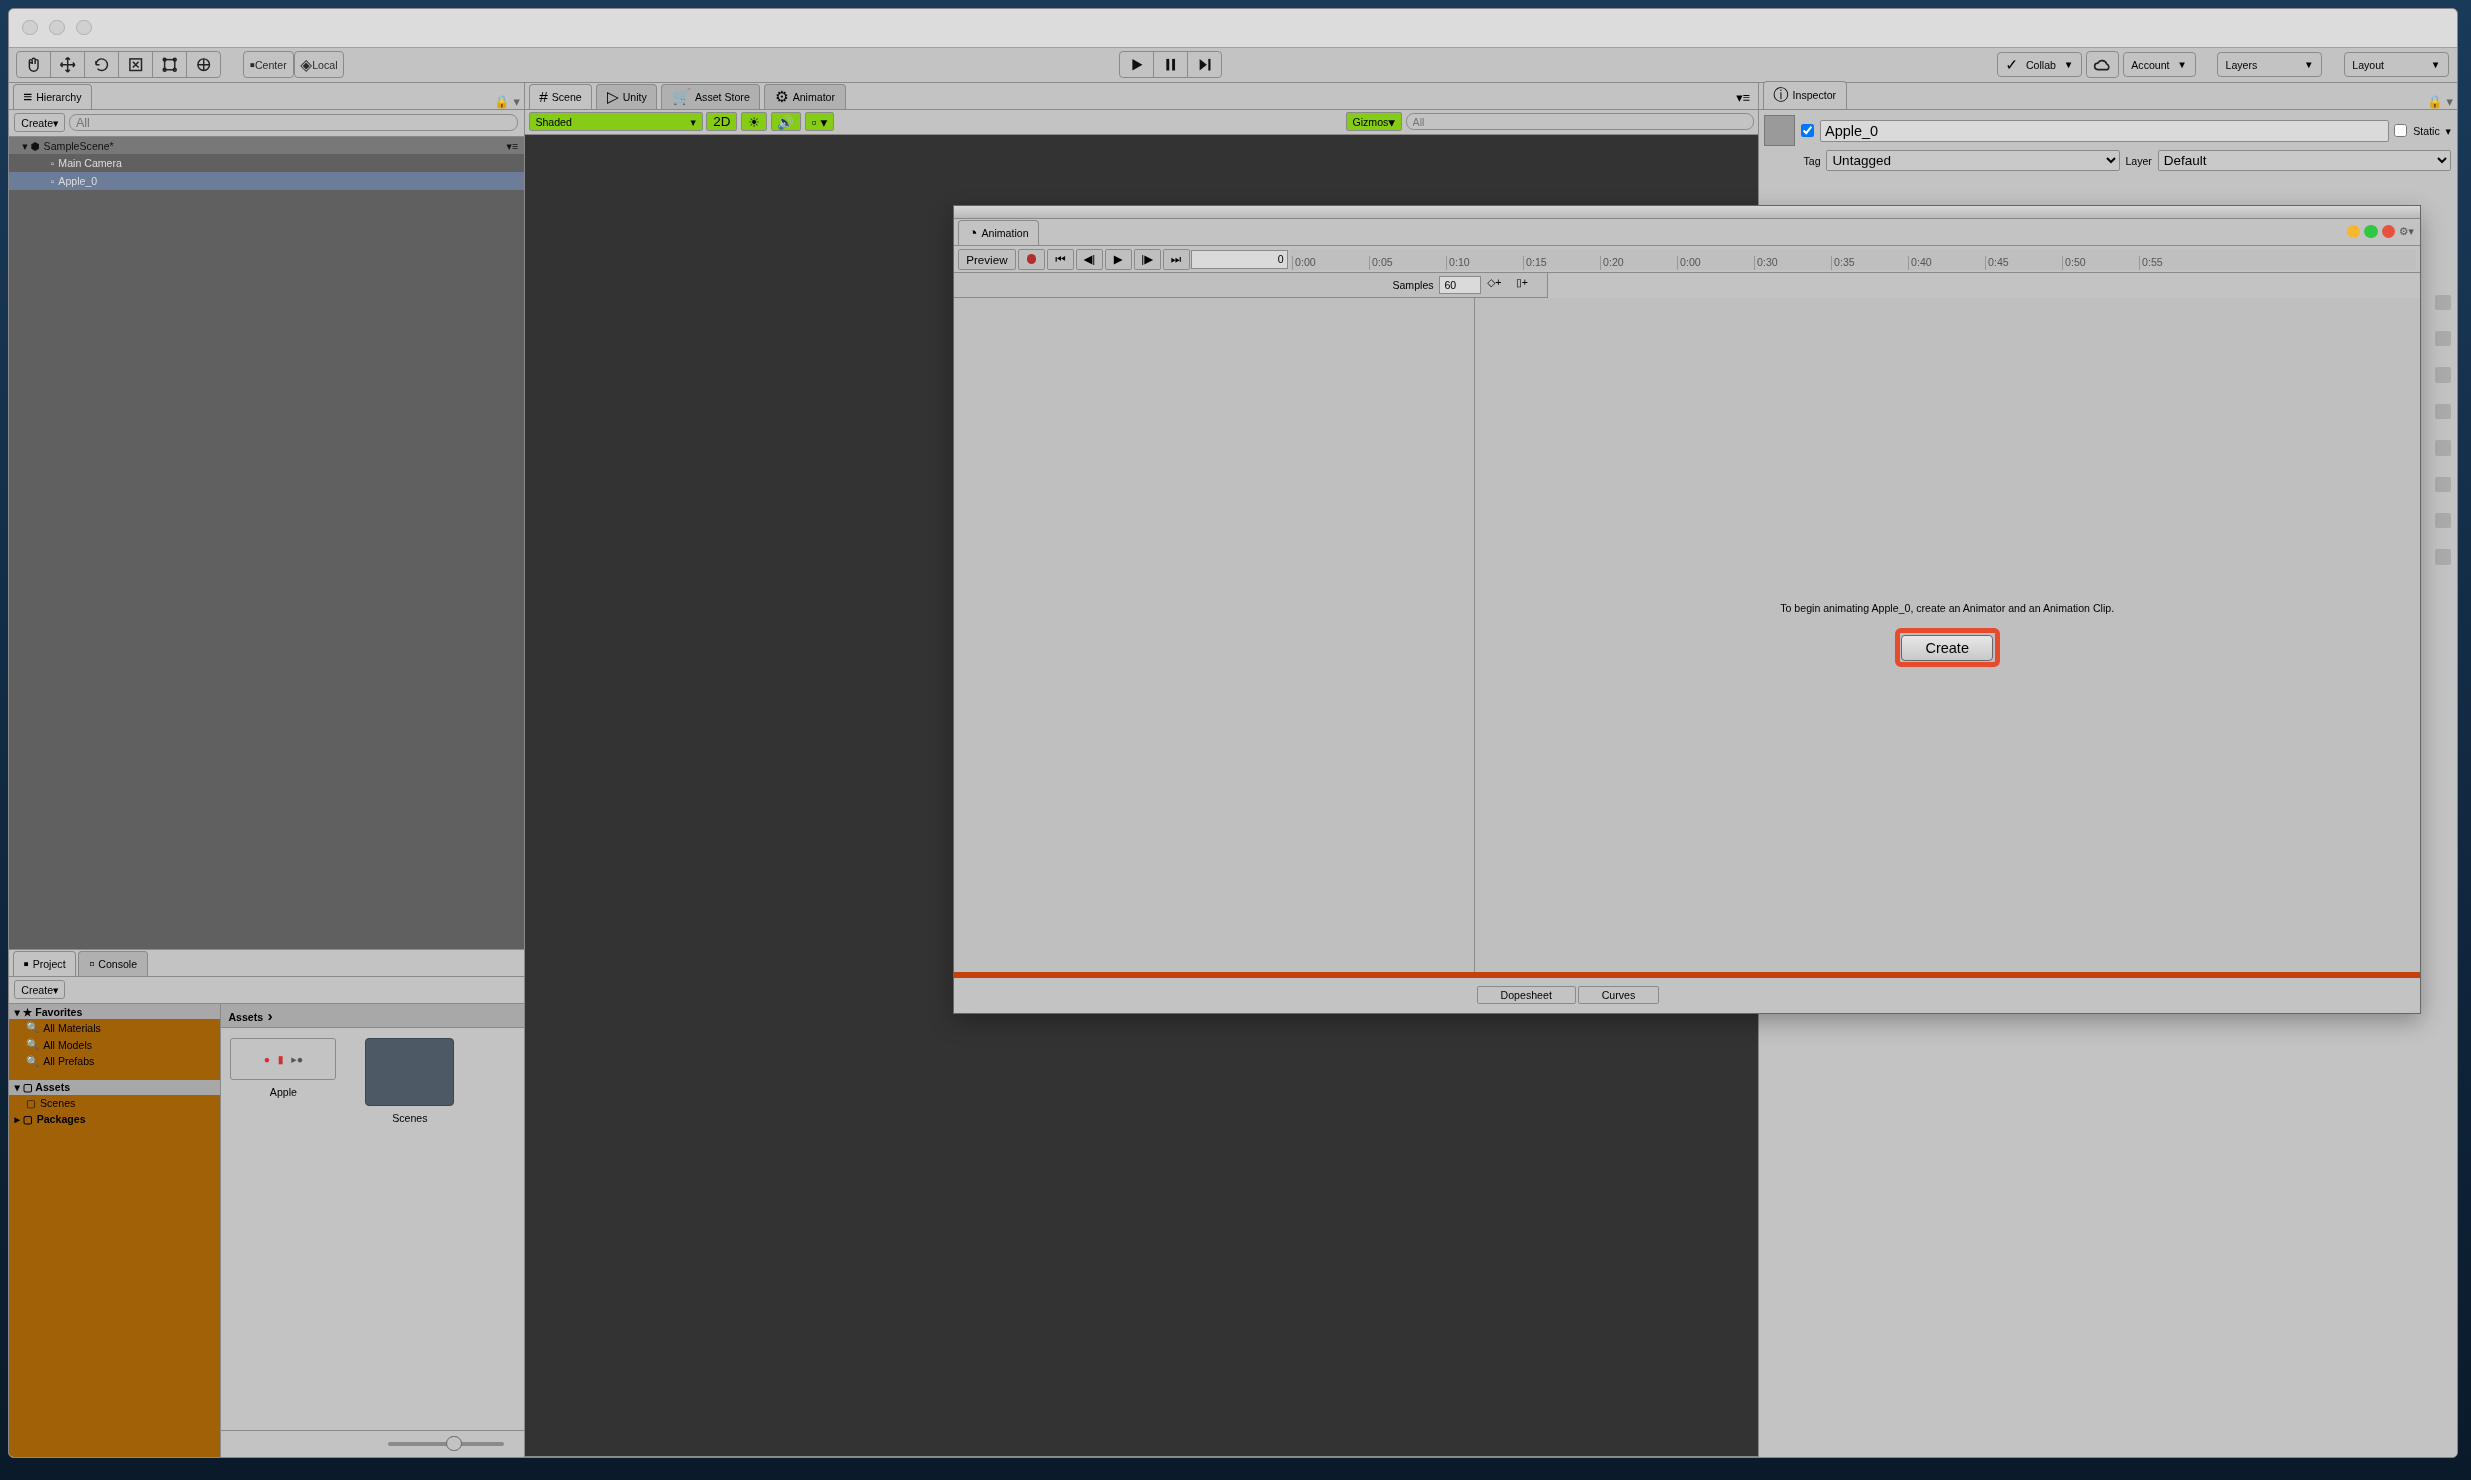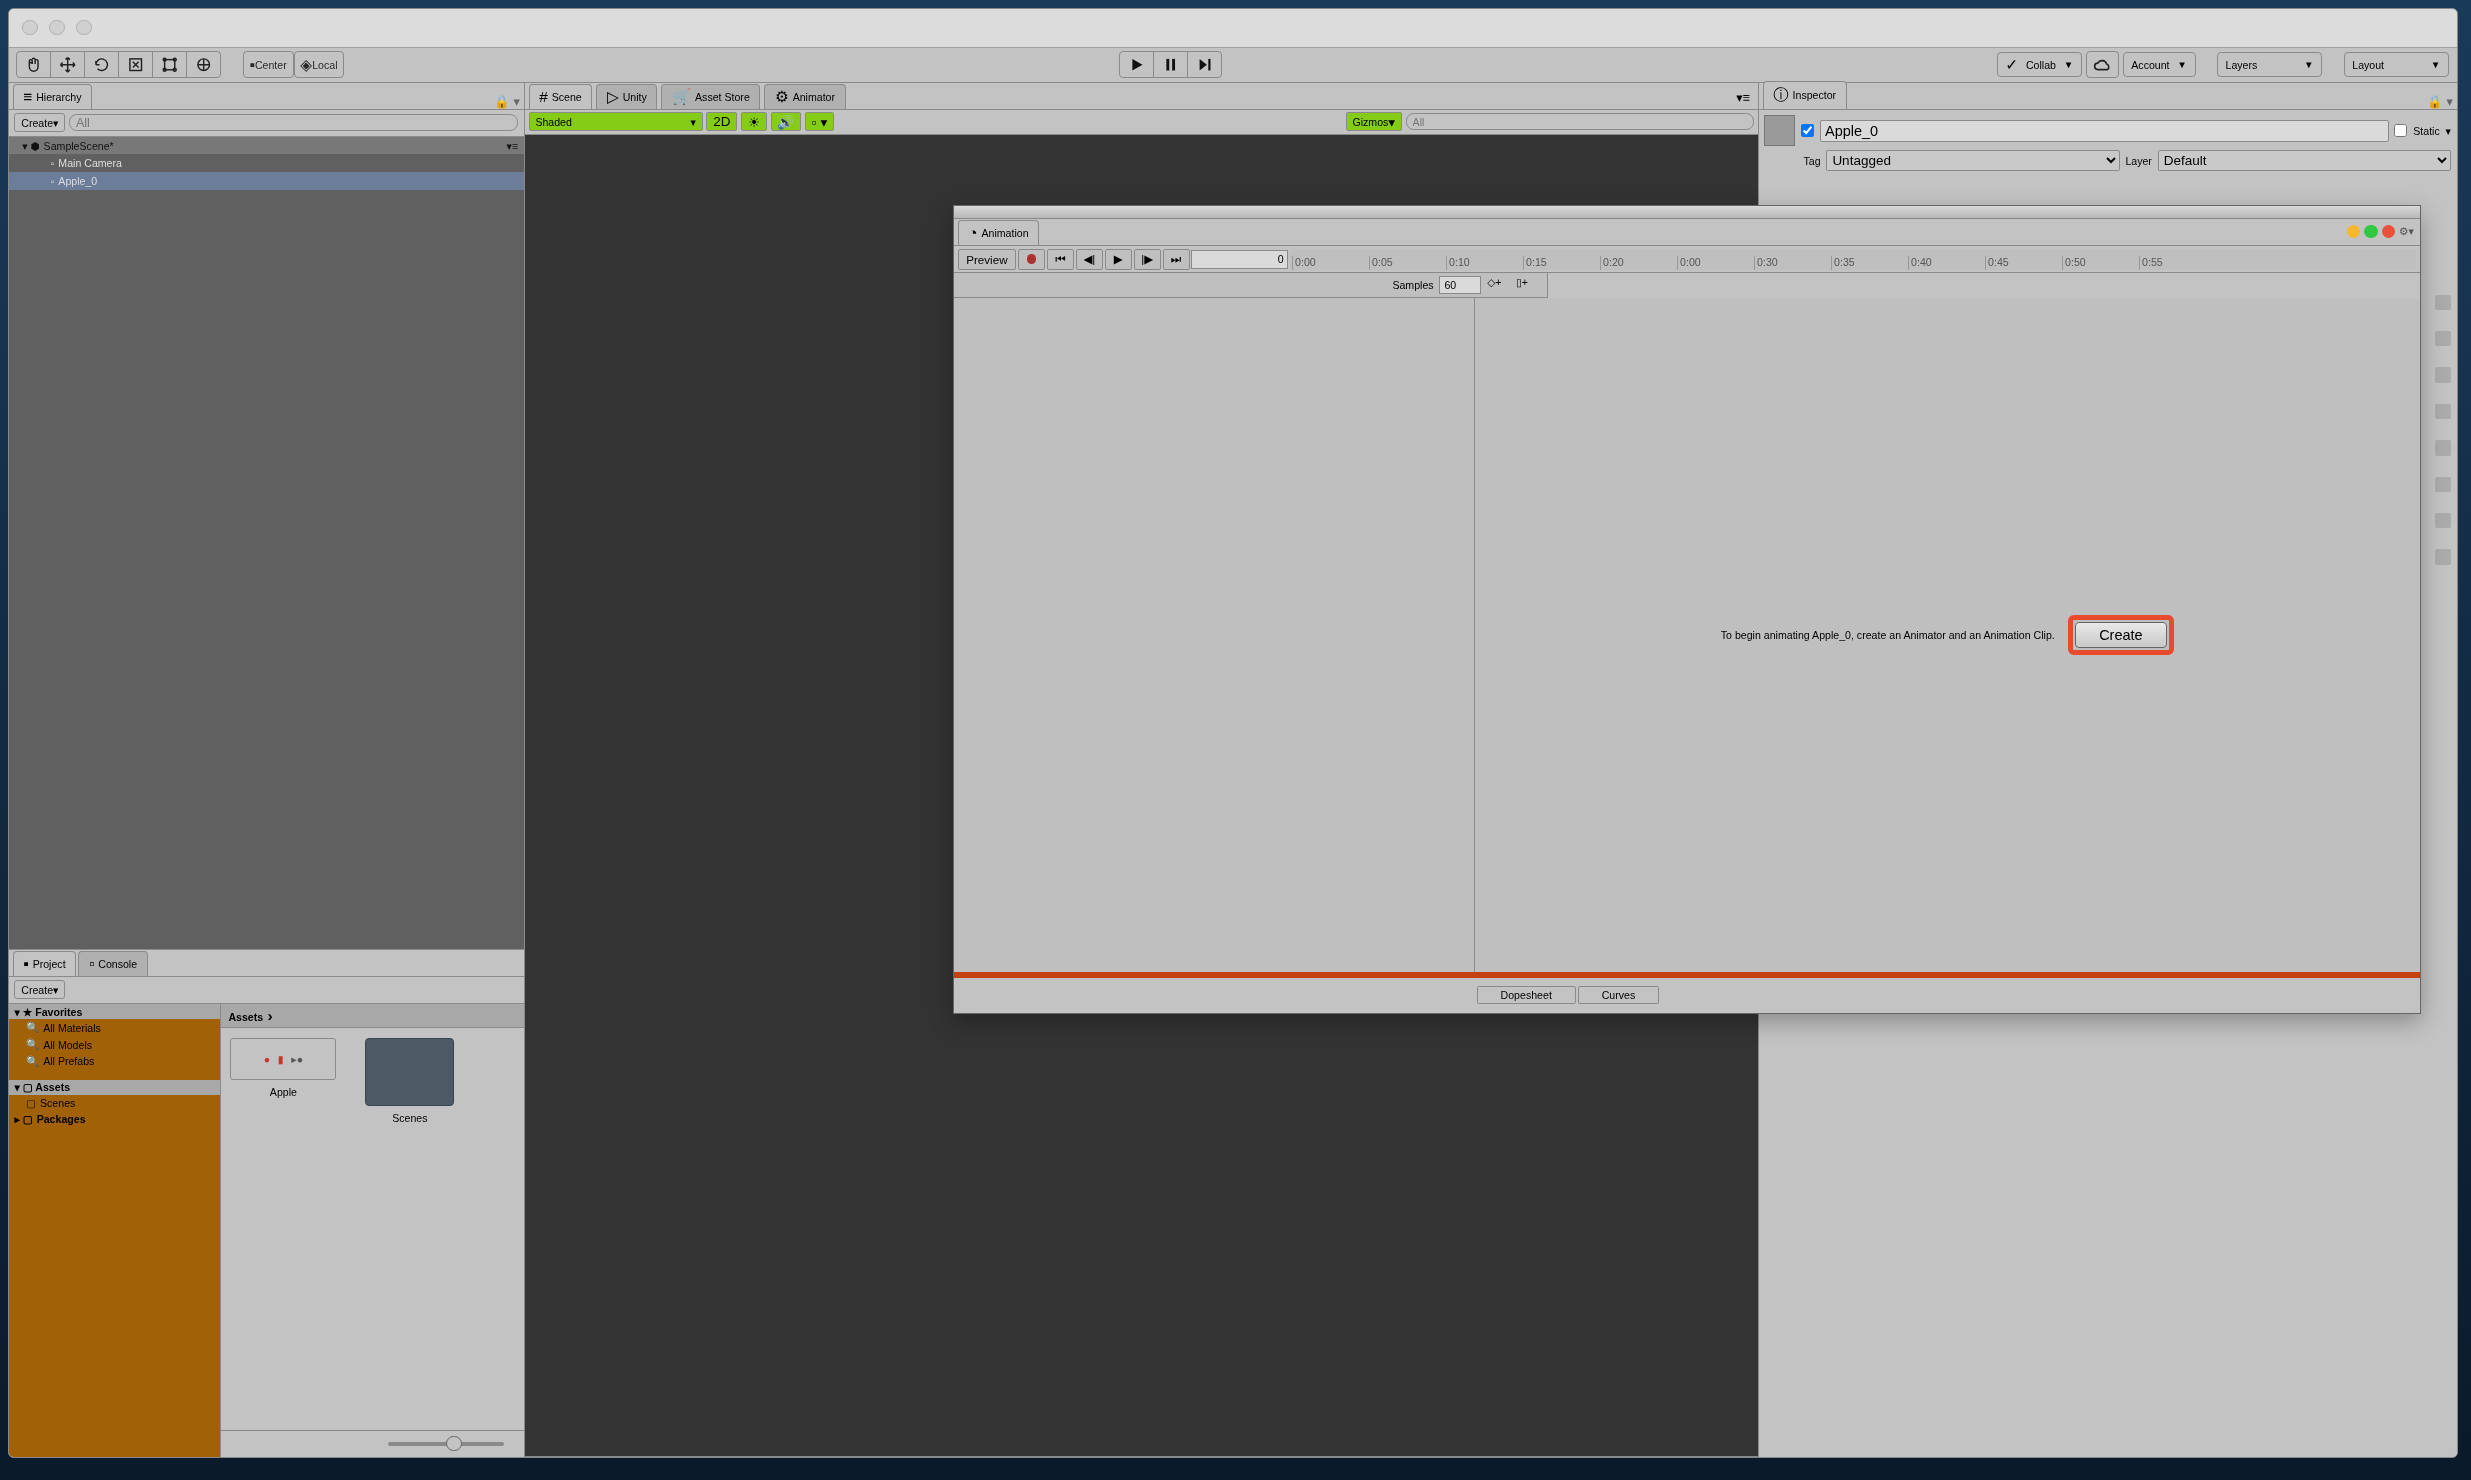"To begin animating Apple_0, create" .anim-right-body { flex-direction: row -> column }
